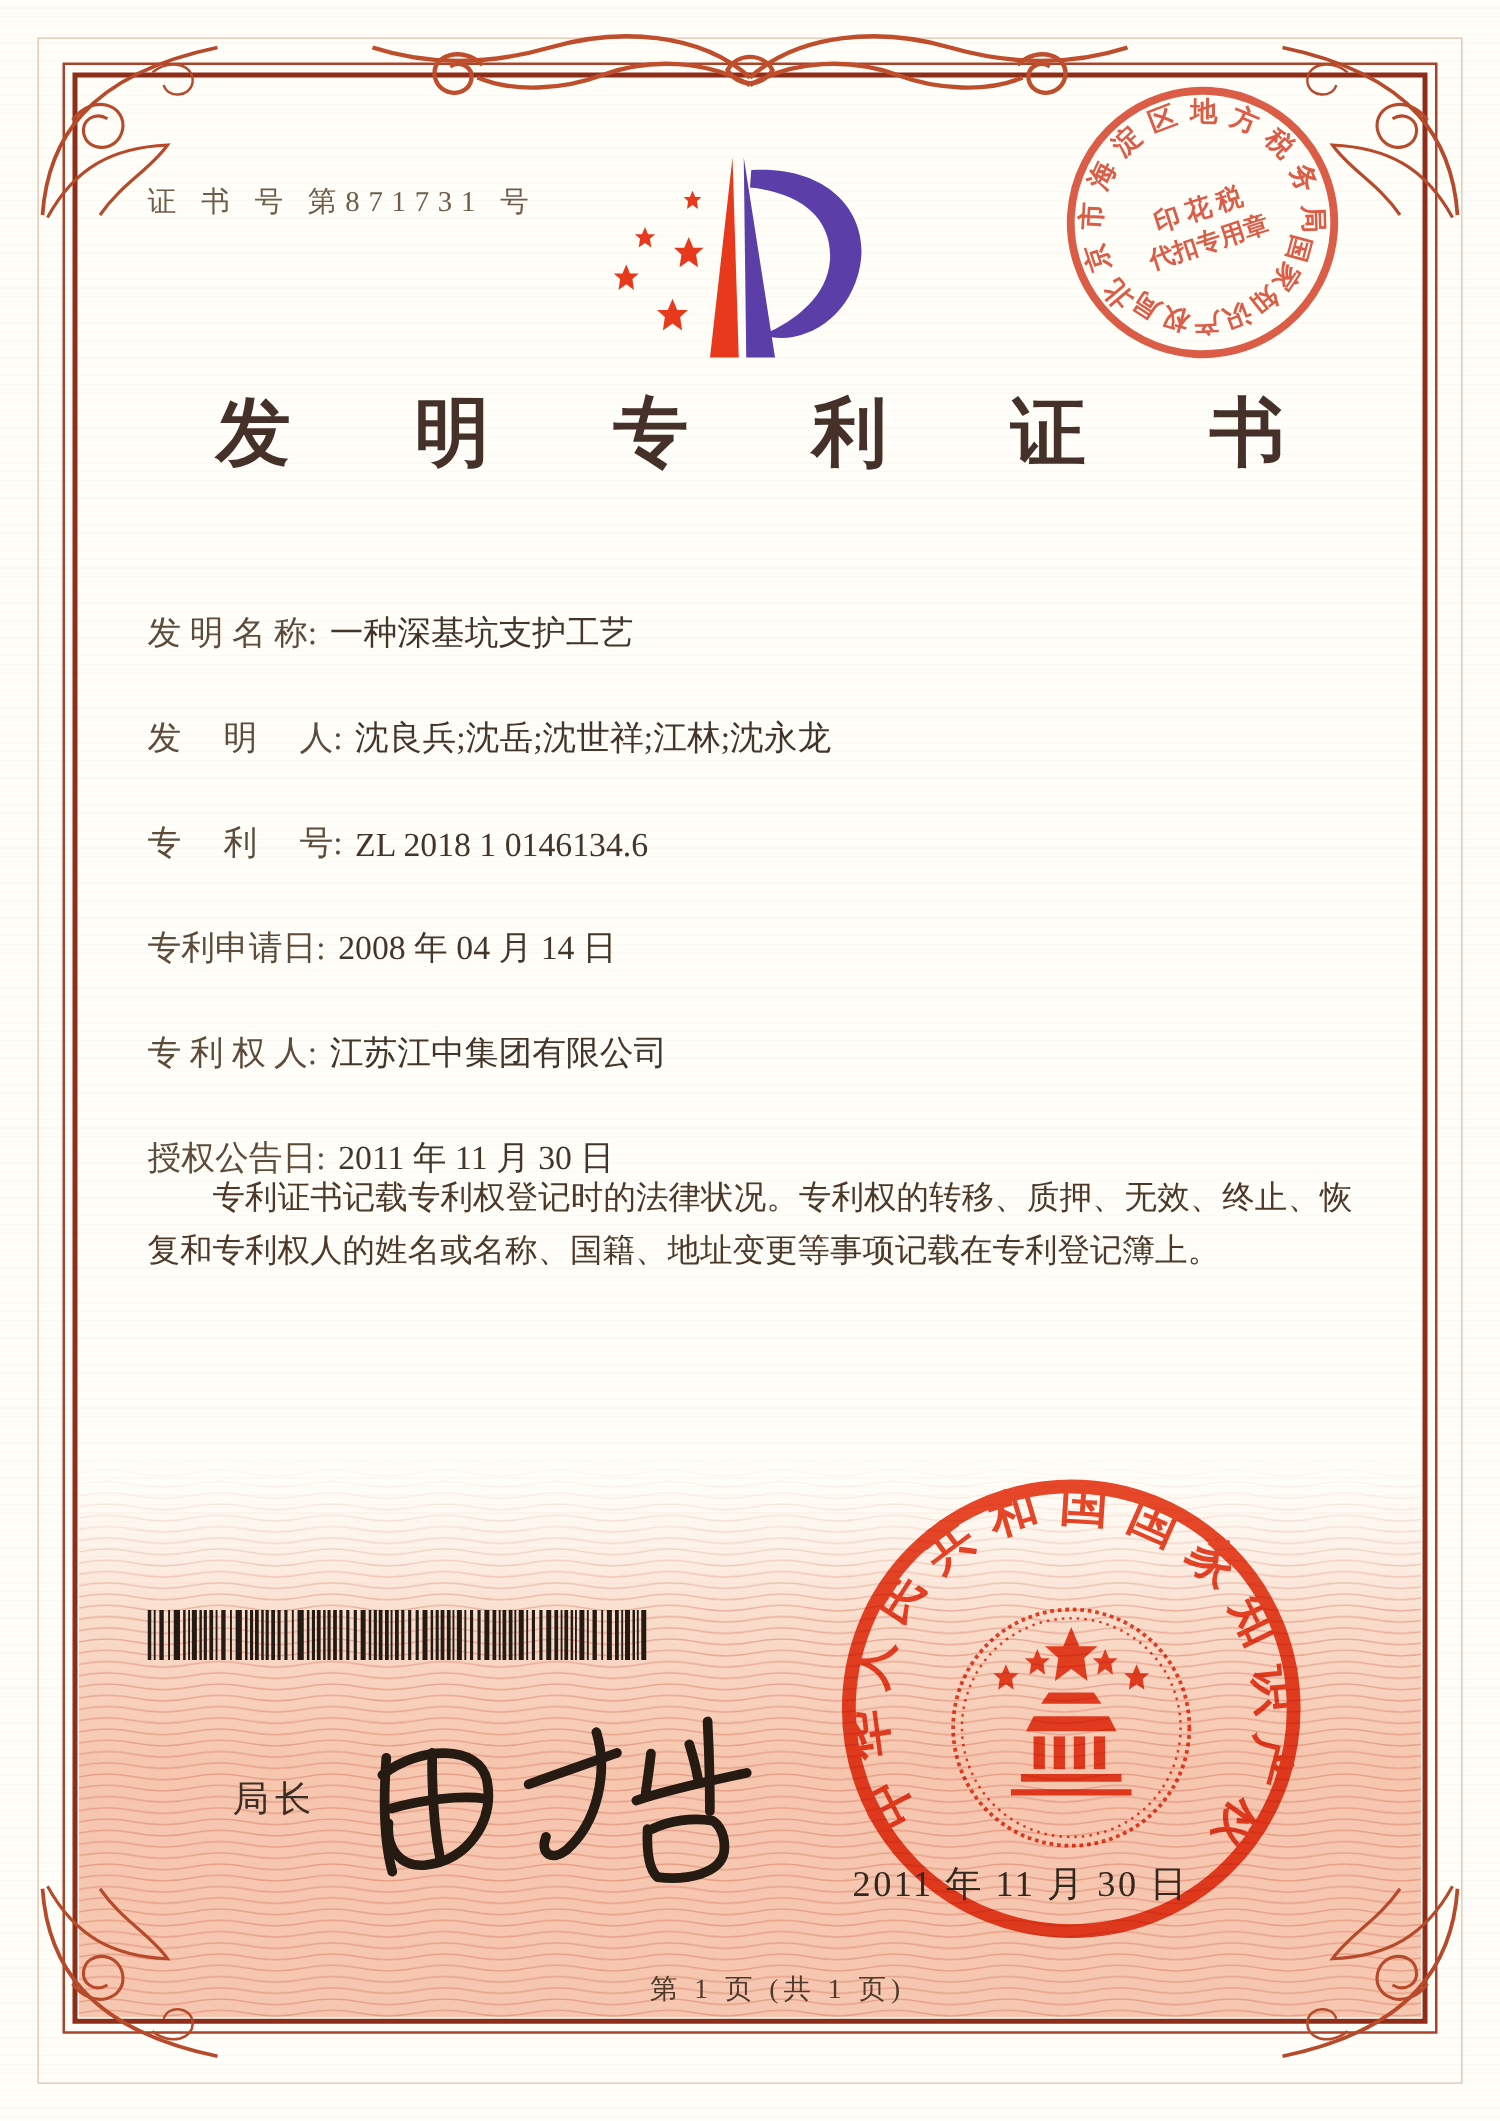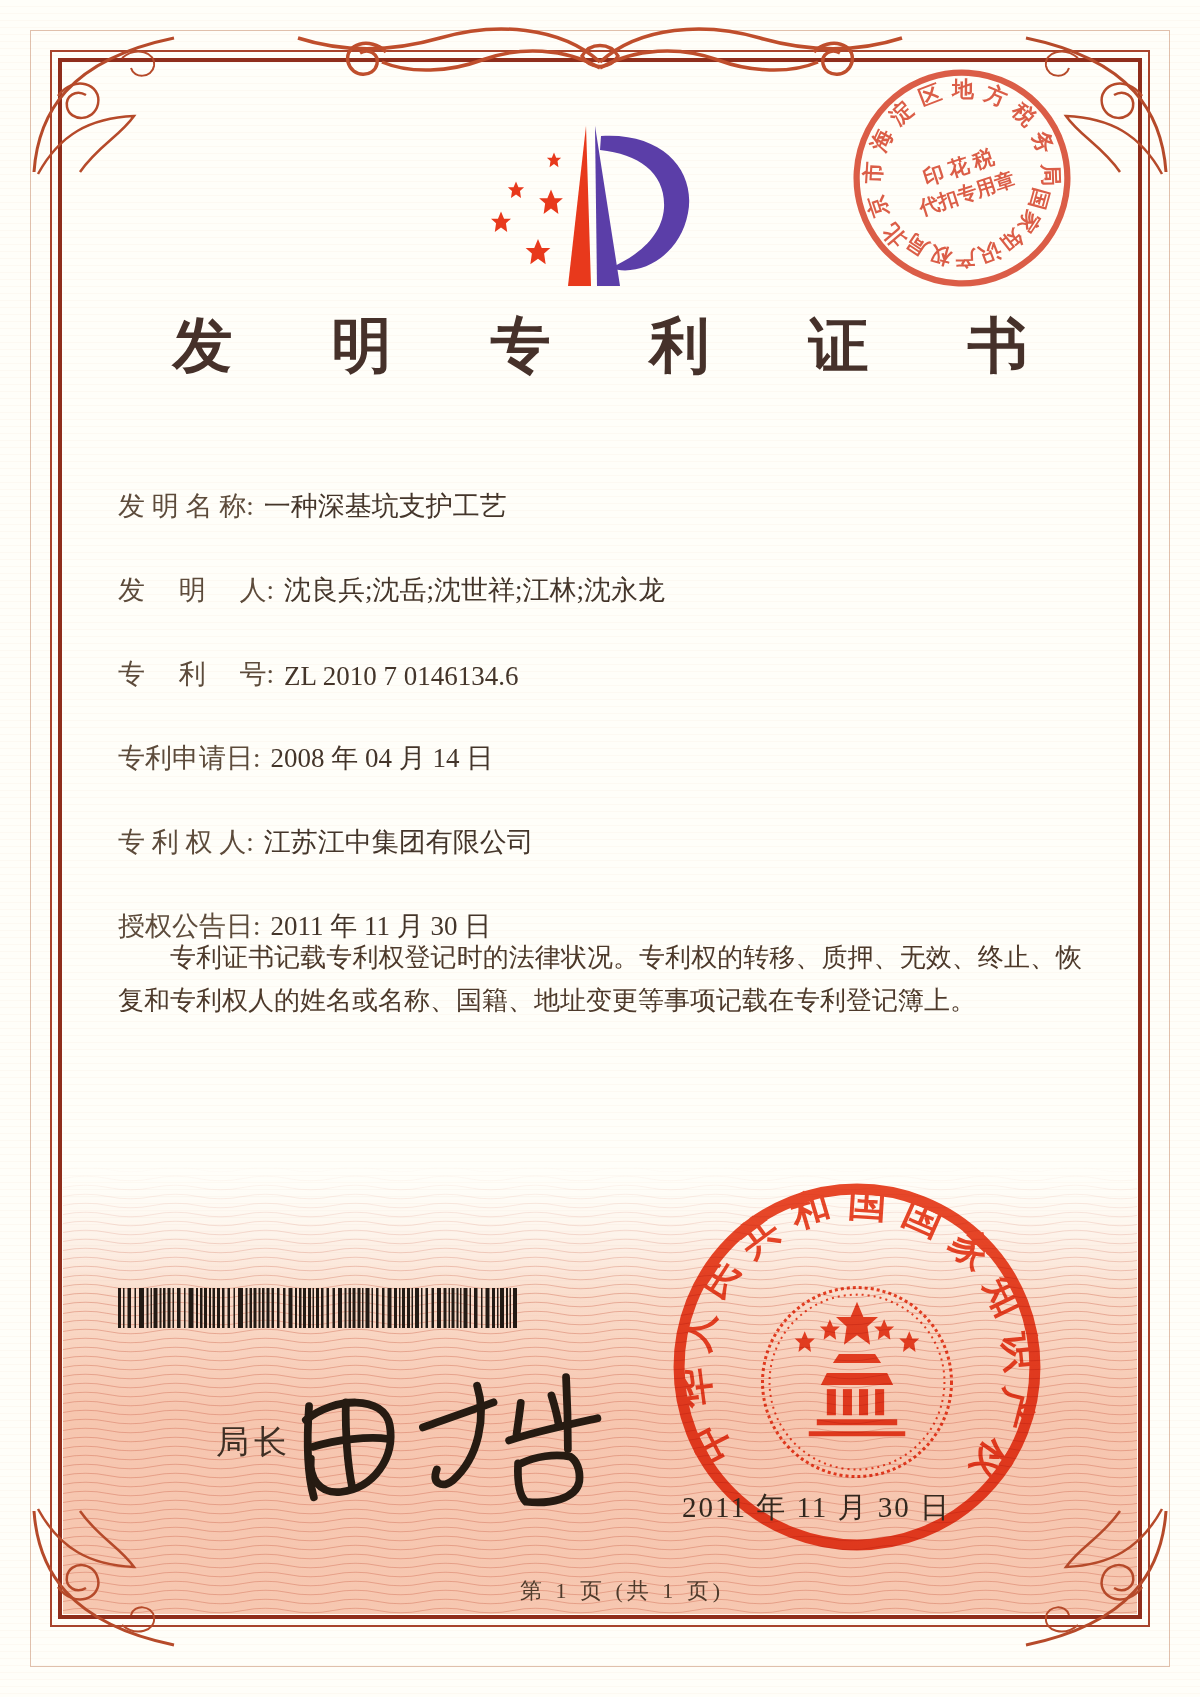"证 书 号 第871731 号" div.cert-no { html: none -> <div>证 书 号 第871731 号</div> }
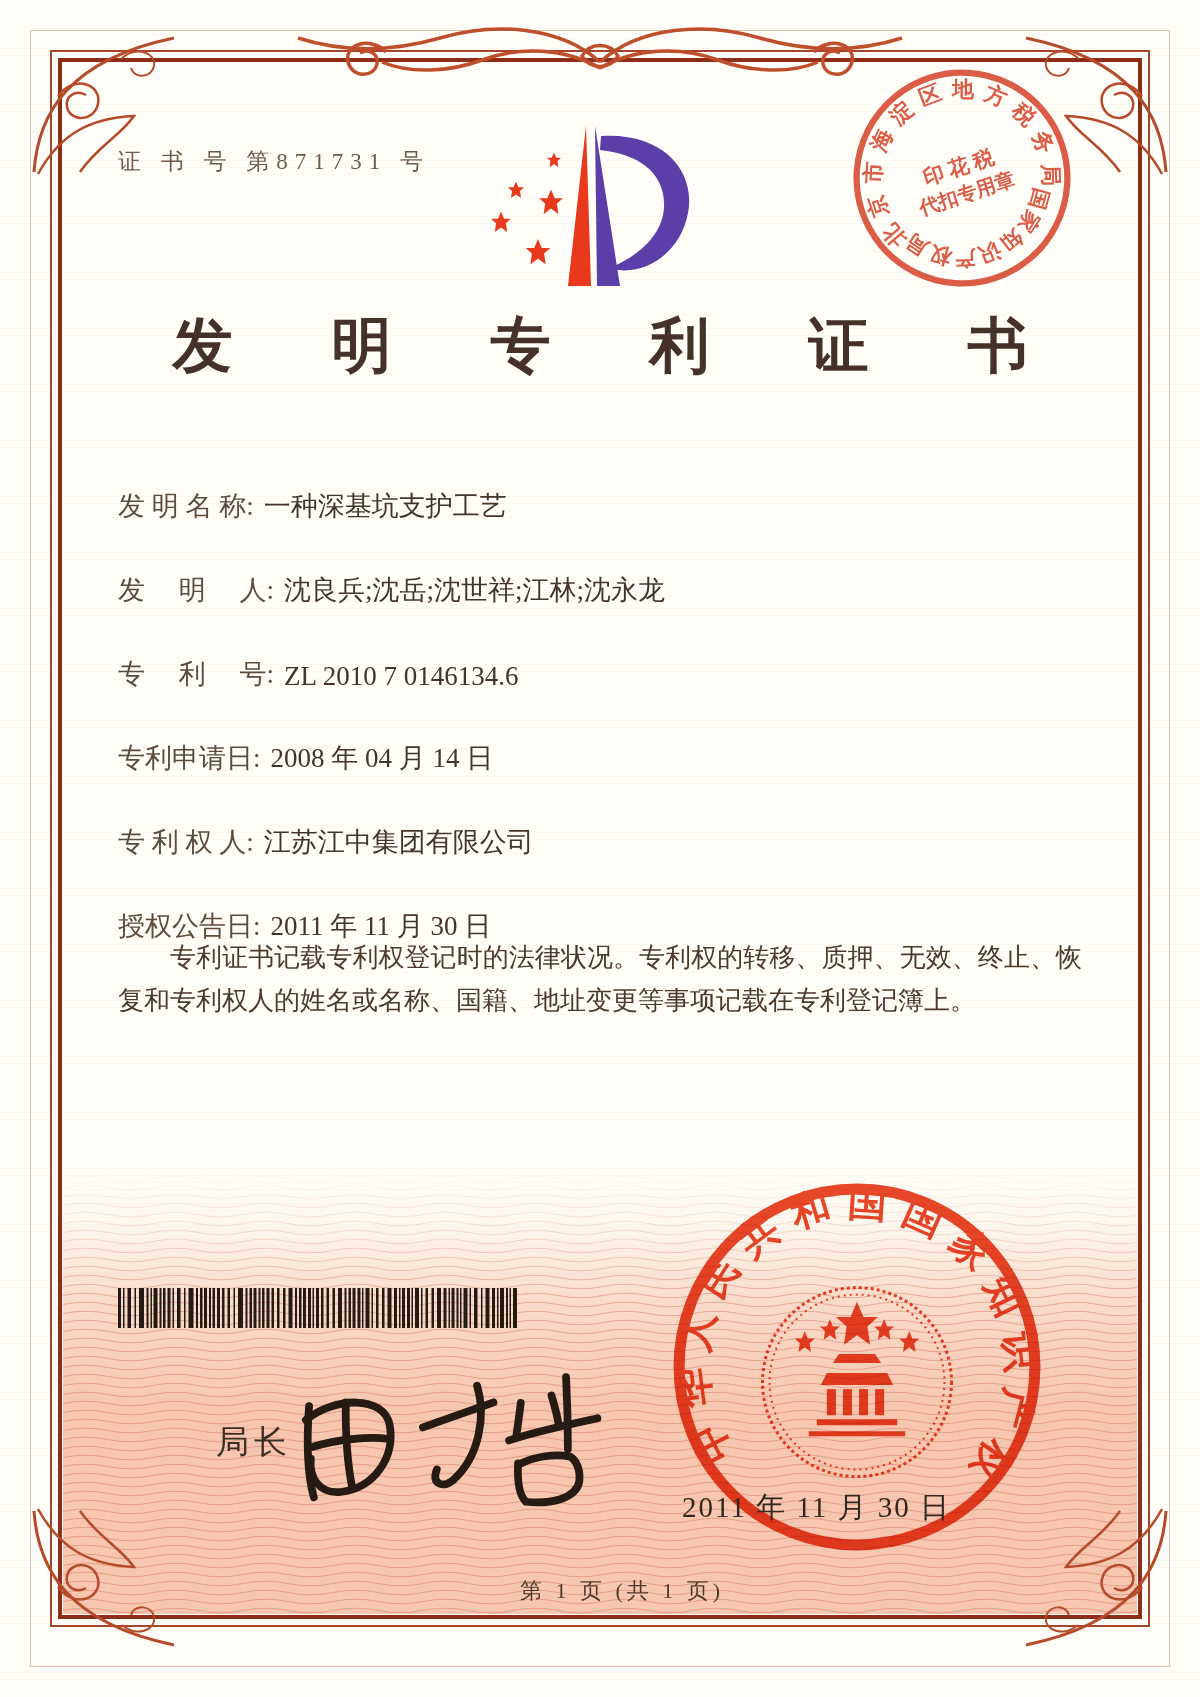"ZL 2010 7 0146134.6" span.field-value { text: 2010 7 -> 2018 1 }
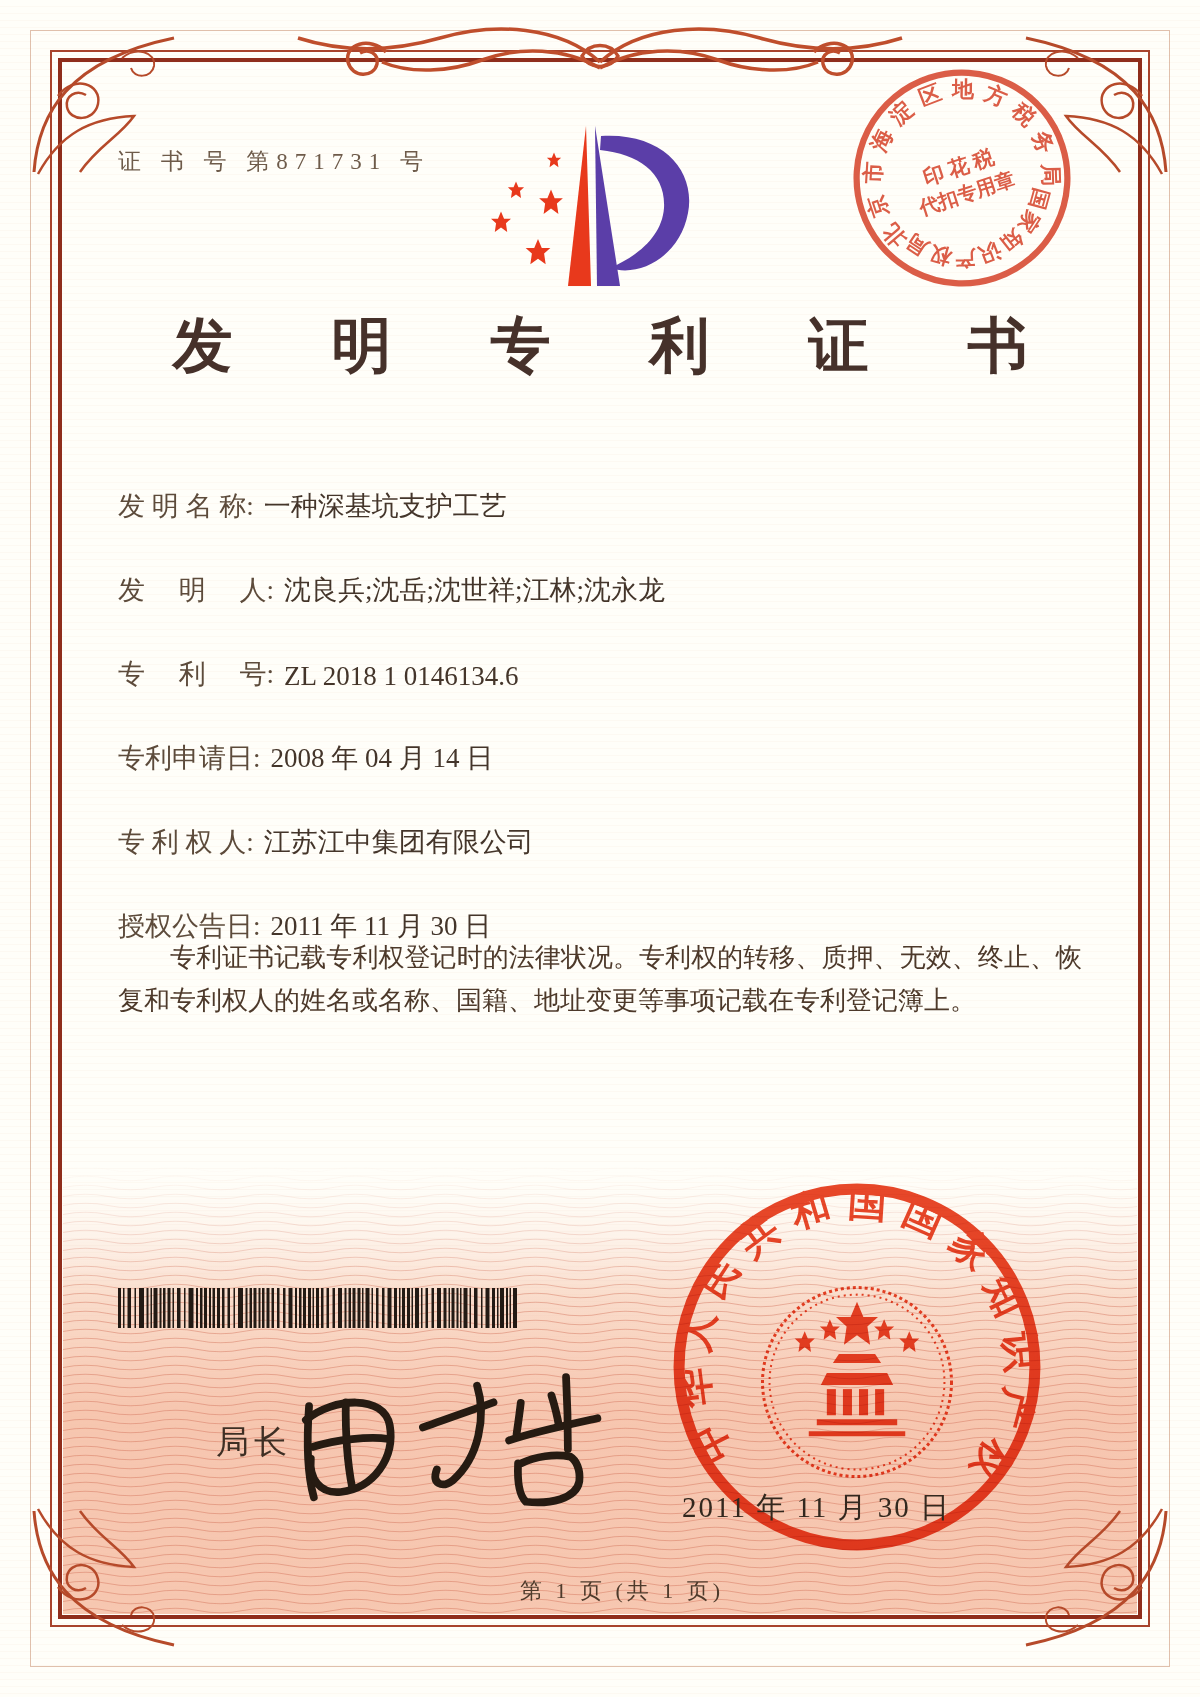"局长" .sig-label { font-size: 33px -> 29px; left: 216px -> 186px }
